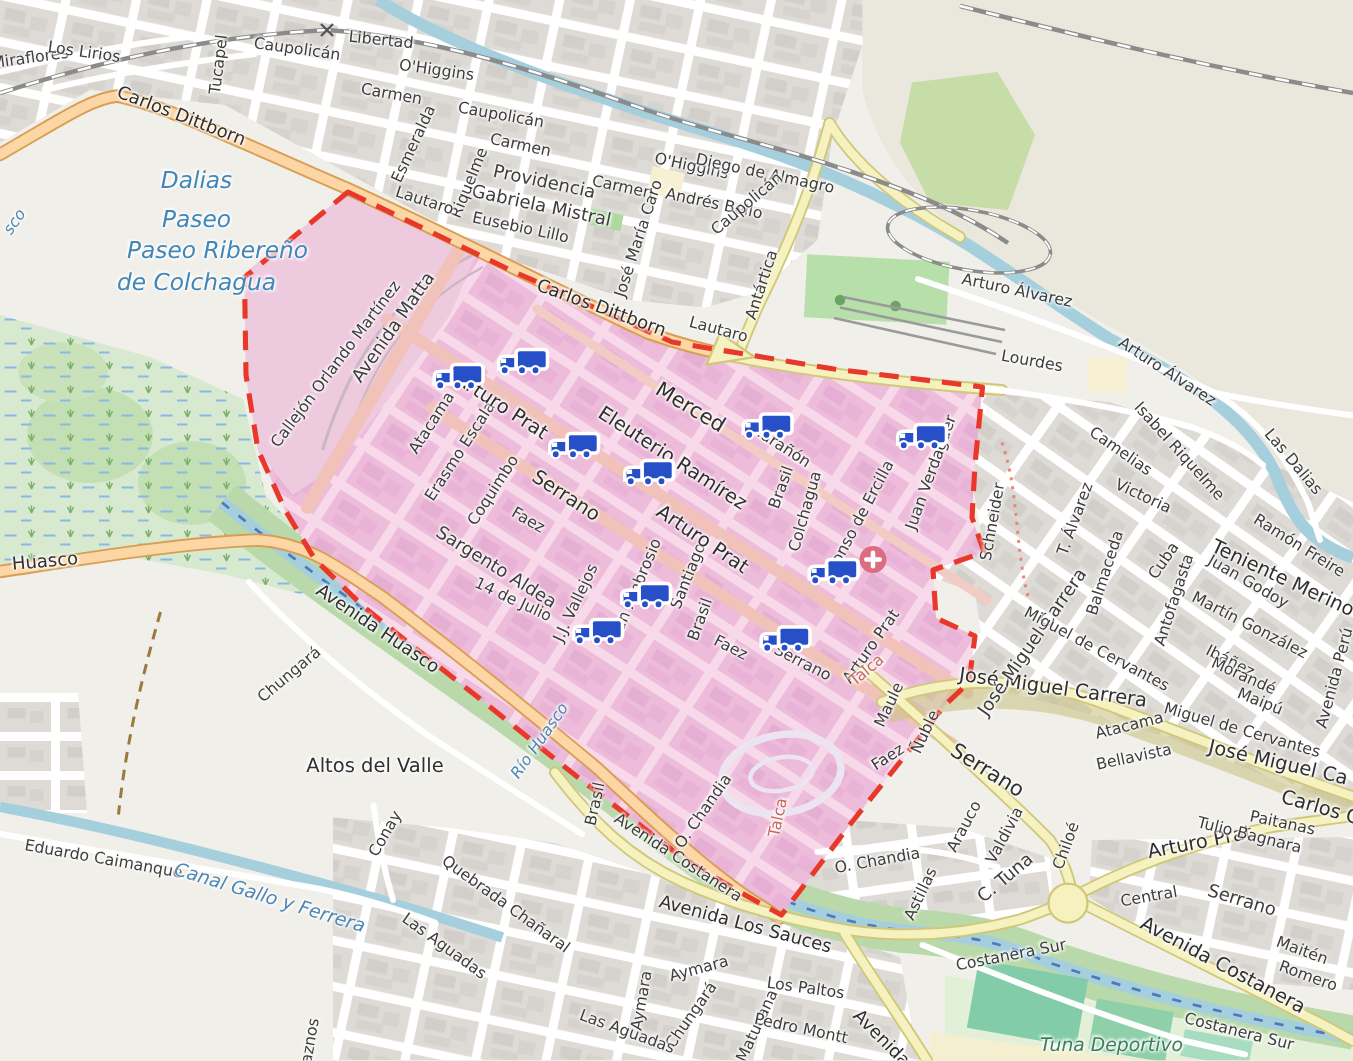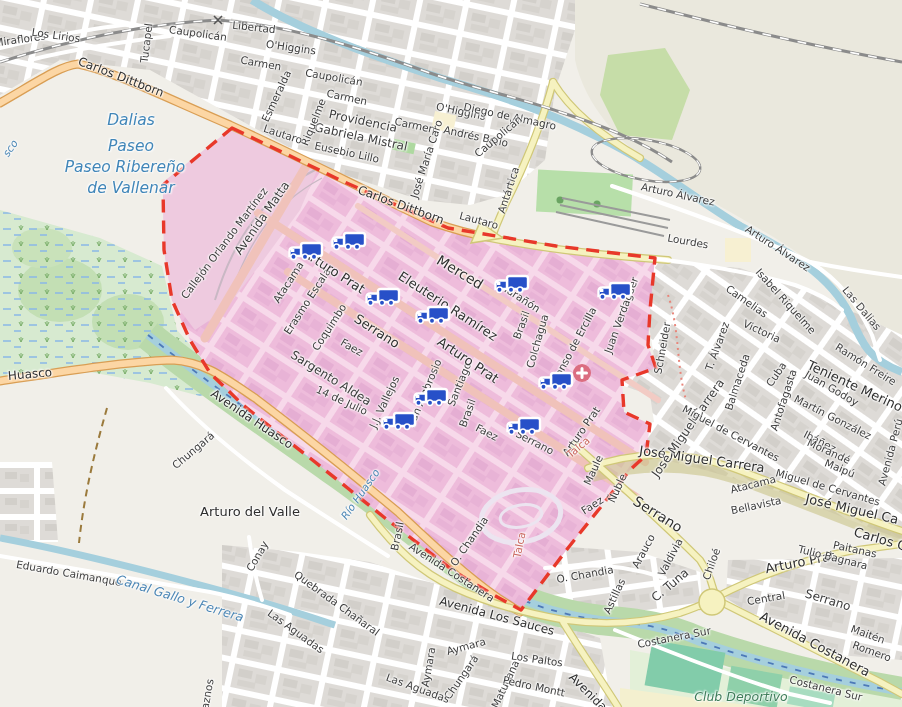"Paseo Ribereño" span.lbl { left: 125px -> 145px }
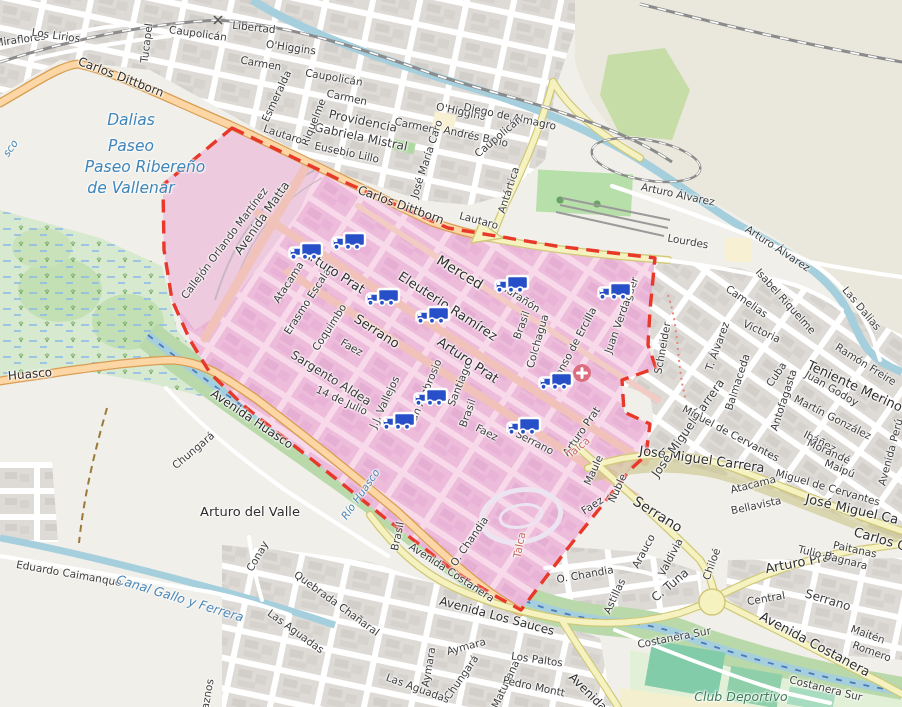"de Vallenar" span.lbl { text: Vallenar -> Colchagua }
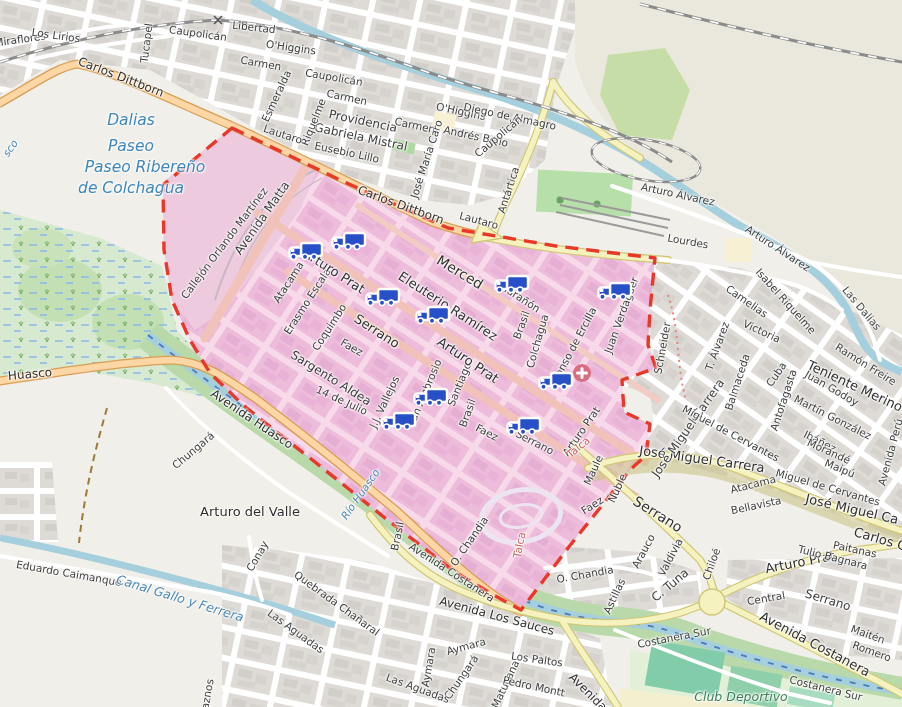"Arturo del Valle" span.lbl { text: Arturo -> Altos }
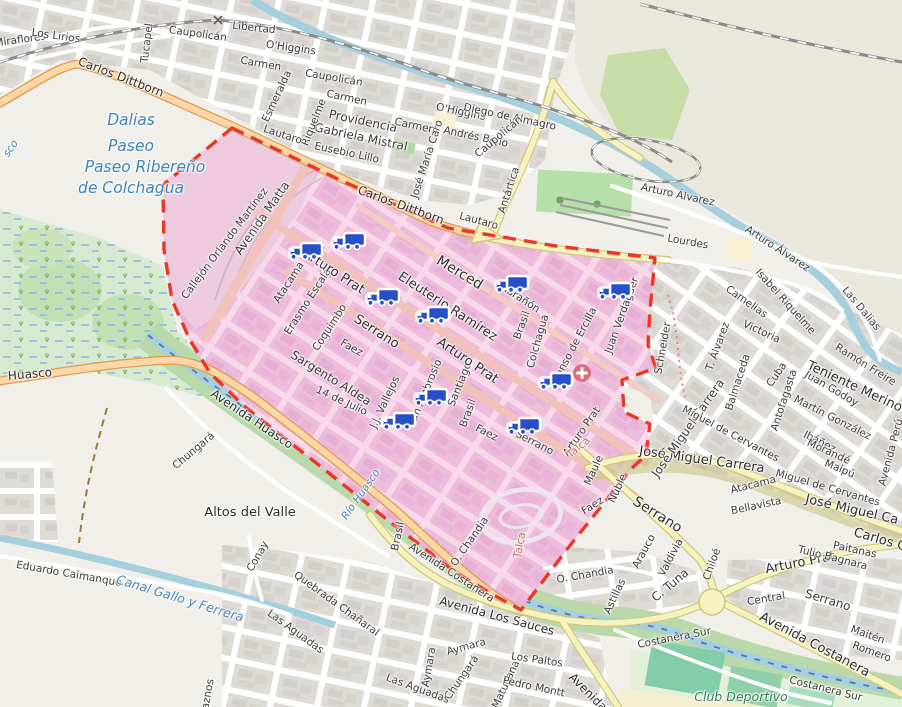"Club Deportivo" span.lbl { text: Club -> Tuna }
